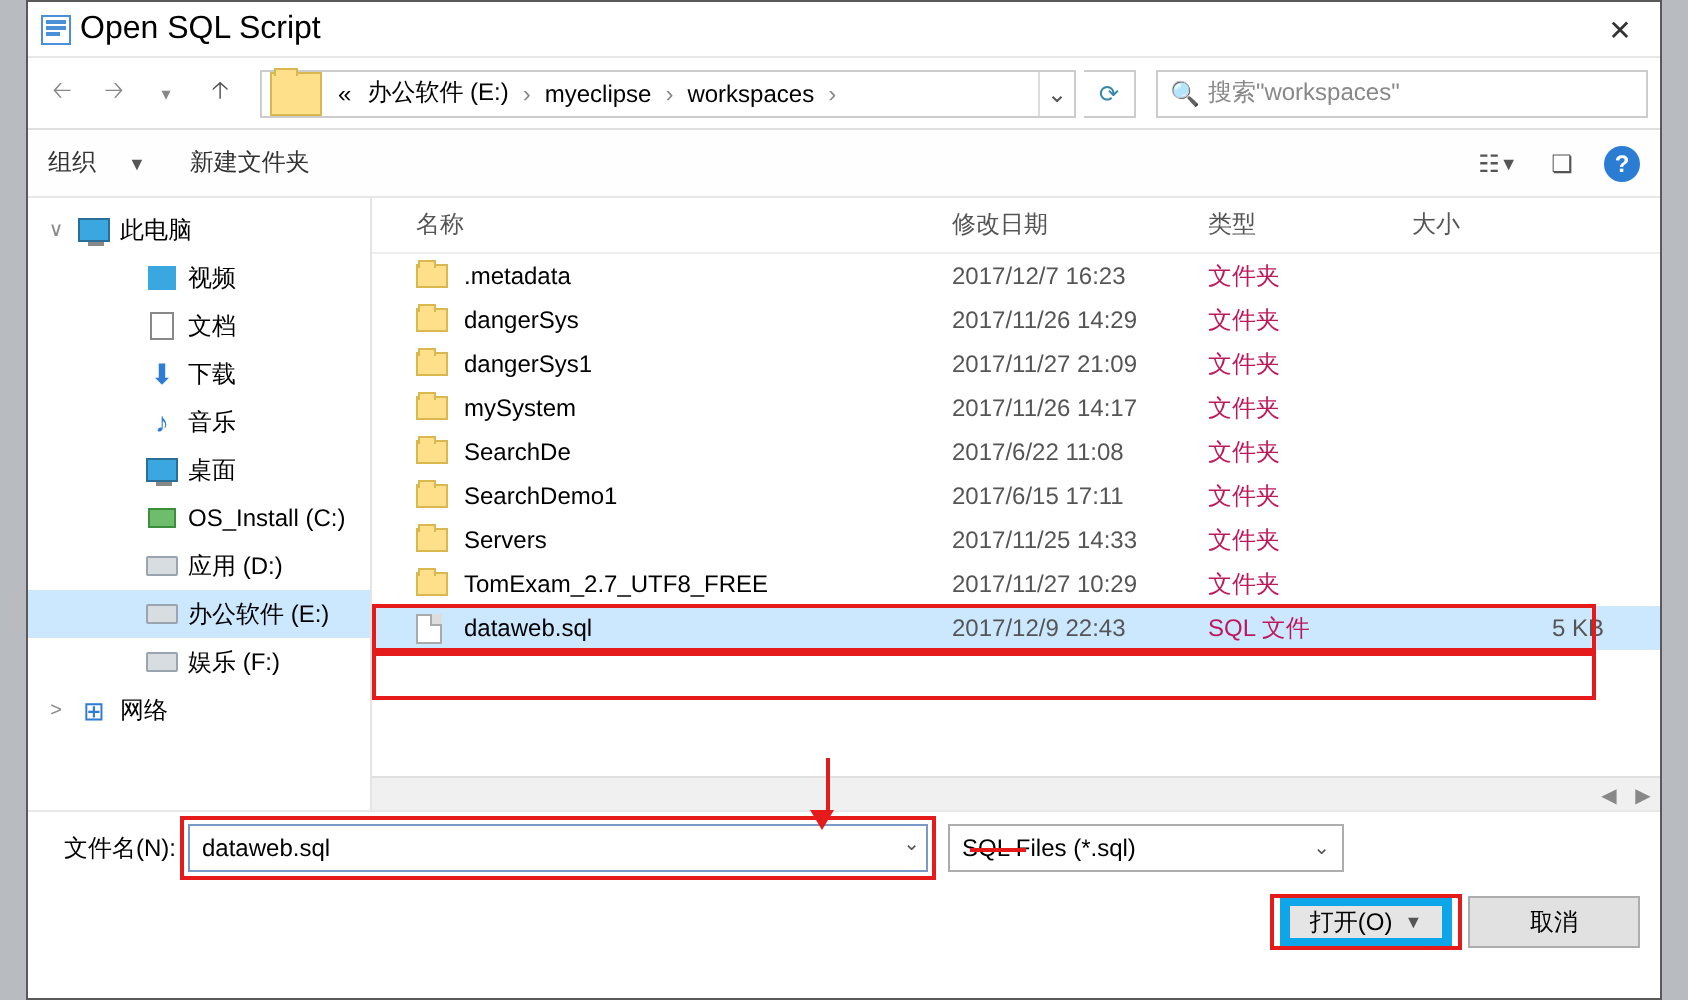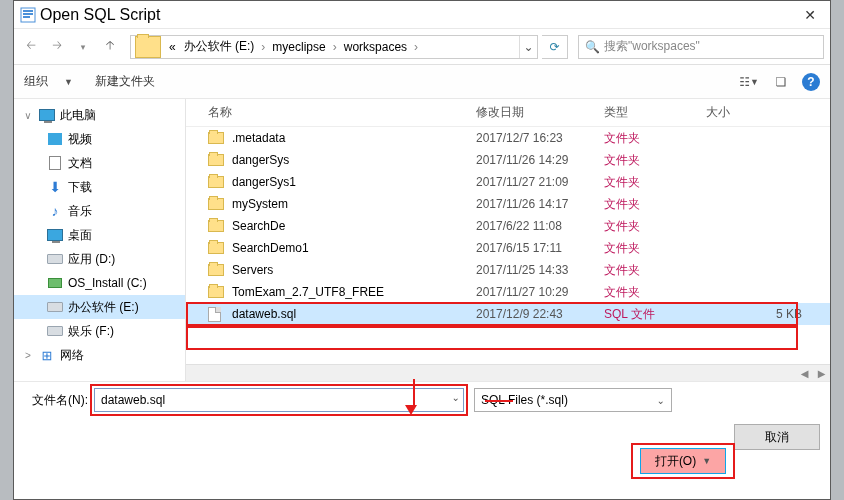"视频" .tree-item.level2 { padding-left: 16px -> 42px }
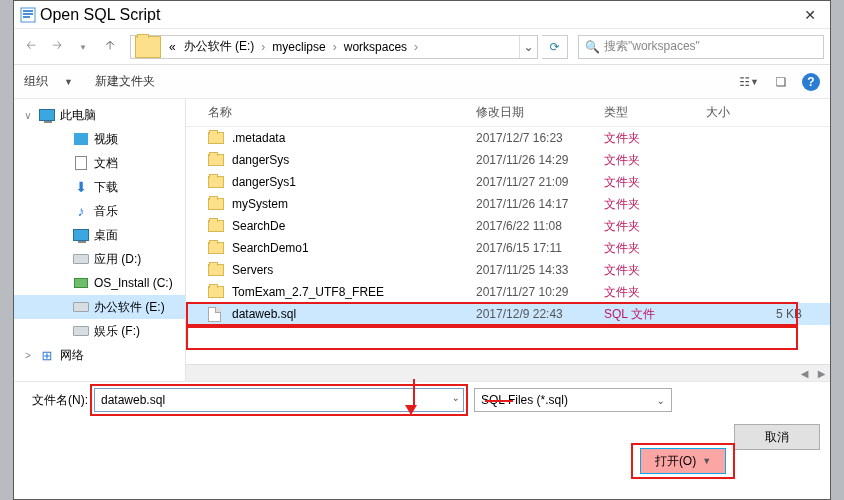"应用 (D:)" div.tree-item { order: before "OS_Install (C:)" -> after "OS_Install (C:)" }
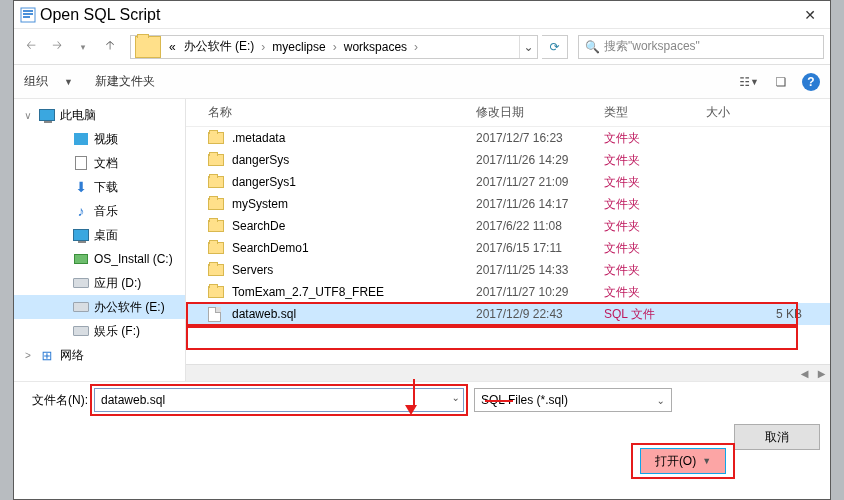"打开(O)" .btn.primary { background: #fca5a5 -> #e5e5e5; border: 1px solid #0ea5e9 -> 5px solid #0ea5e9; margin-top: 24px -> none }
